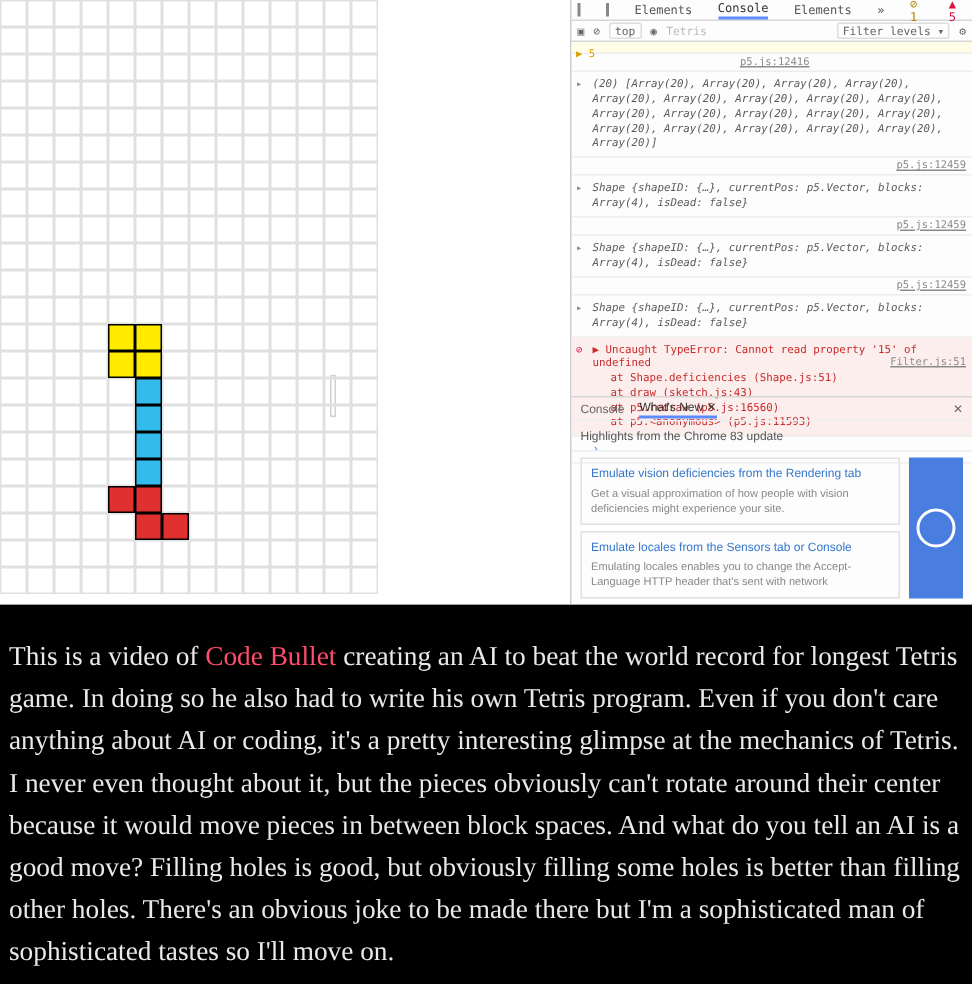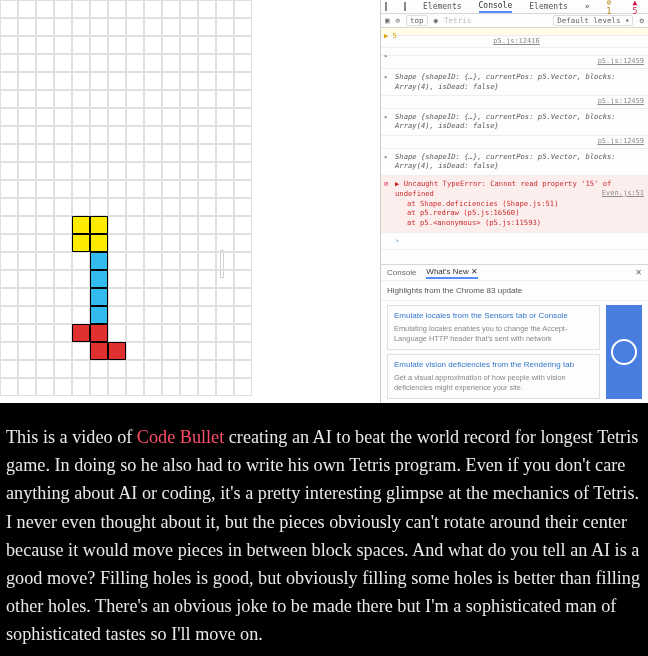"Default levels ▾" span.sel { text: Default -> Filter }
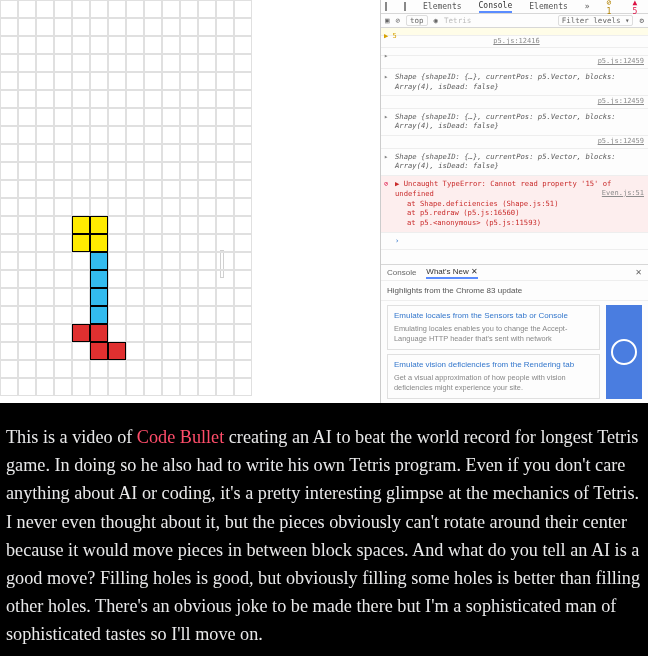"(20) [Array(20), Array(20), Array(20)," span.txt { html: none -> <span><i>(20) [Array(20), Array(20), Array(20), Array(20), Array(20), Array(20), Array(20), Array(20), Array(20), Array(20), Array(20), Array(20), Array(20), Array(20), Array(20), Array(20), Array(20), Array(20), Array(20), Array(20)]</i></span> }
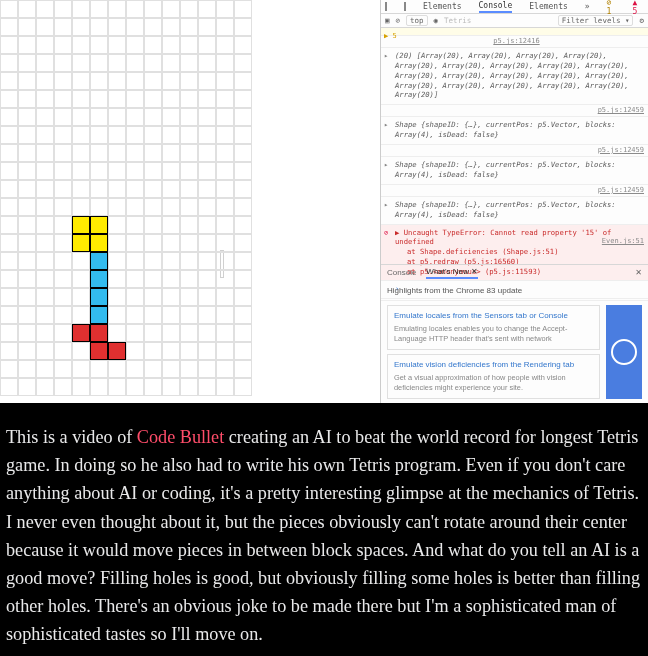"Even.js:51" span.src { text: Even.js:51 -> Filter.js:51 }
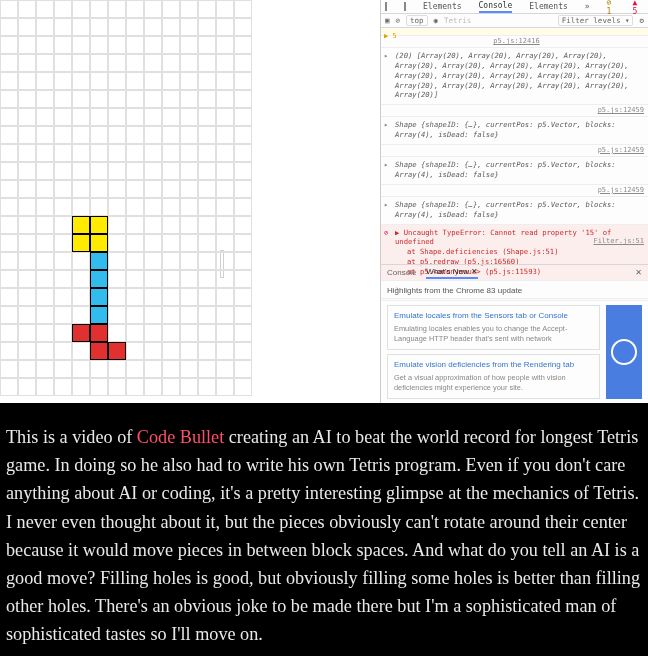"at draw (sketch.js:43)" span.trace { html: none -> <span>at draw (sketch.js:43)</span> }
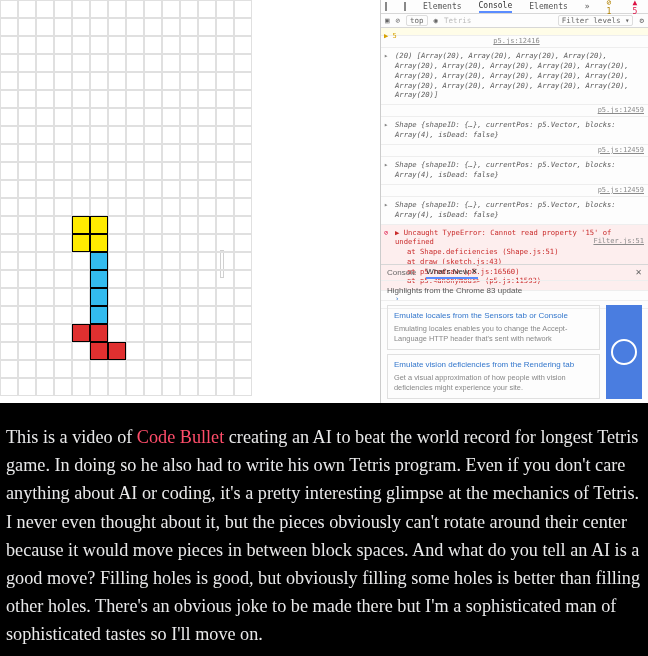"Emulate locales from the Sensors" div.card { order: before "Emulate vision deficiencies from the" -> after "Emulate vision deficiencies from the" }
